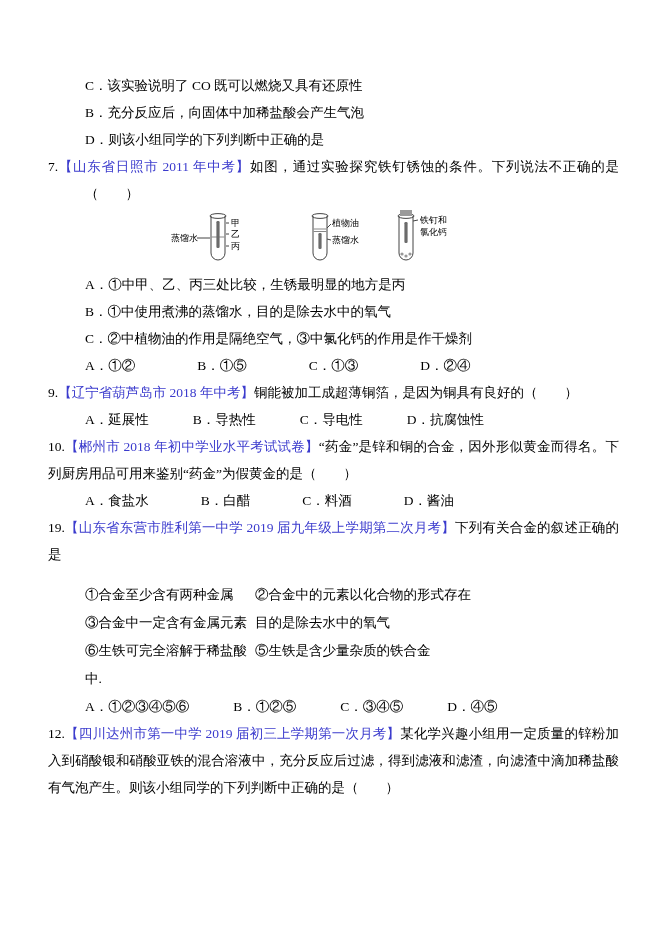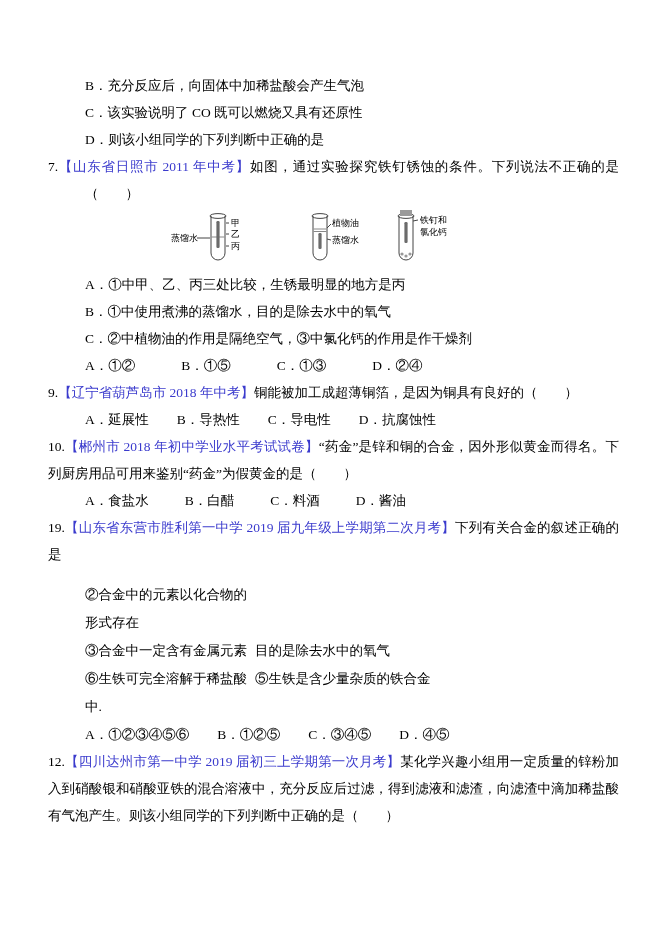"B．充分反应后，向固体中加稀盐酸会产生气泡" div.opt-line { order: before "C．该实验说明了 CO 既可以燃烧又具有还原性" -> after "C．该实验说明了 CO 既可以燃烧又具有还原性" }
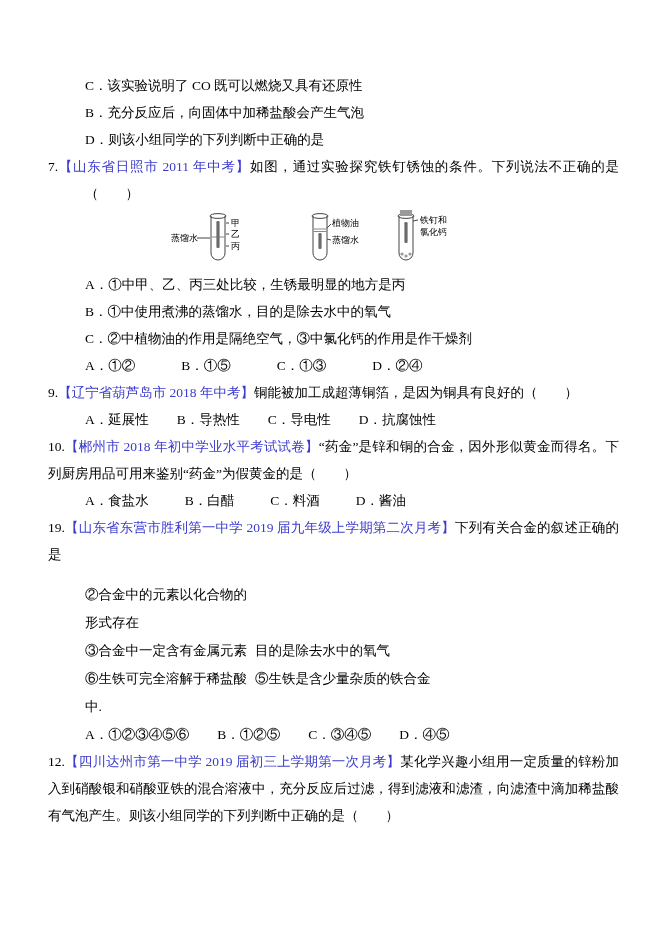"A．①②" .opts-row { gap: none -> 16px }
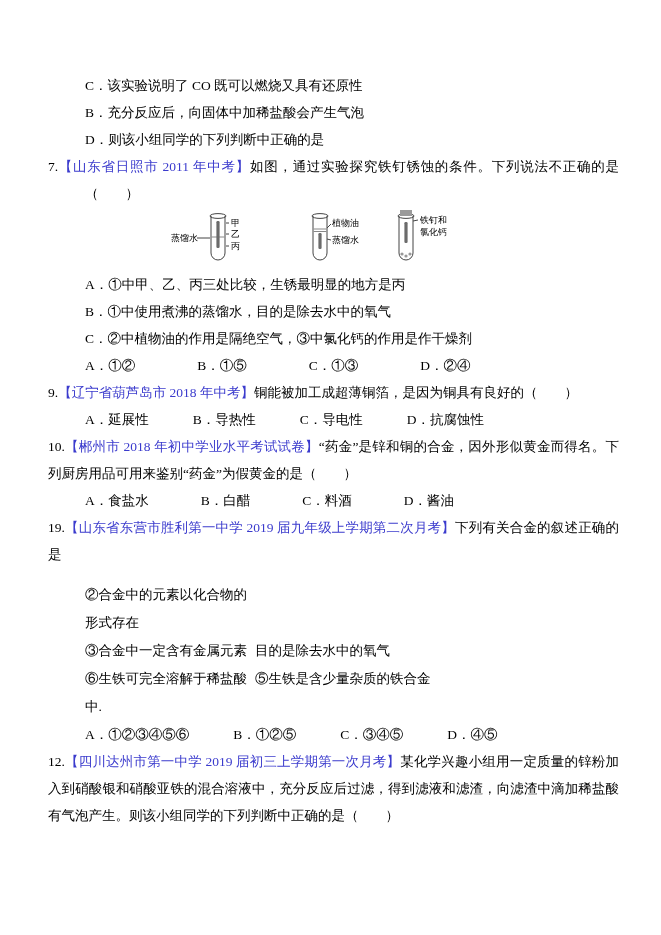"①合金至少含有两种金属" span { html: none -> <span>①合金至少含有两种金属</span> }
